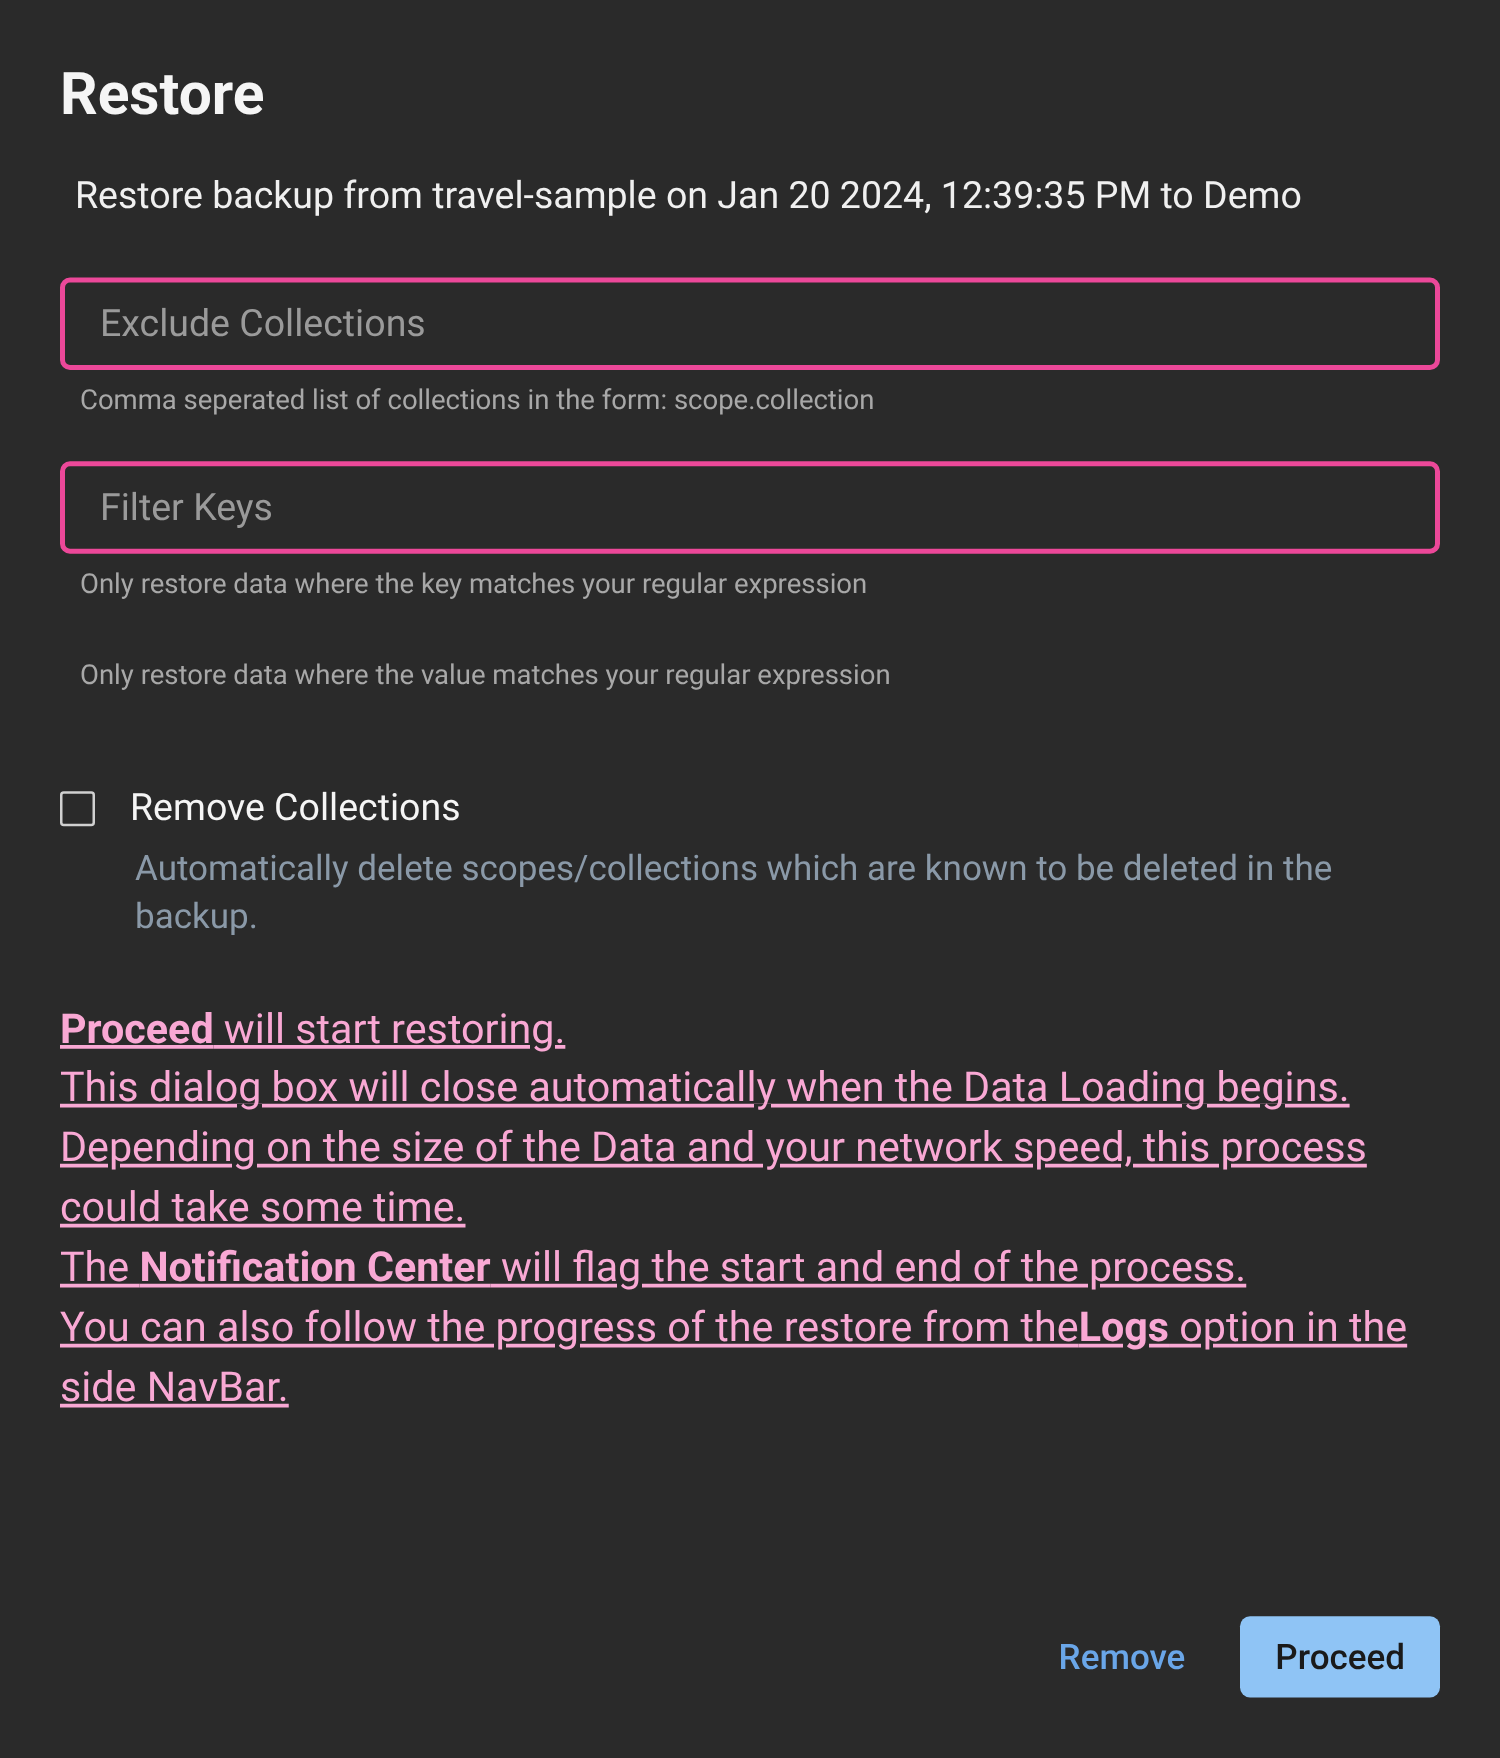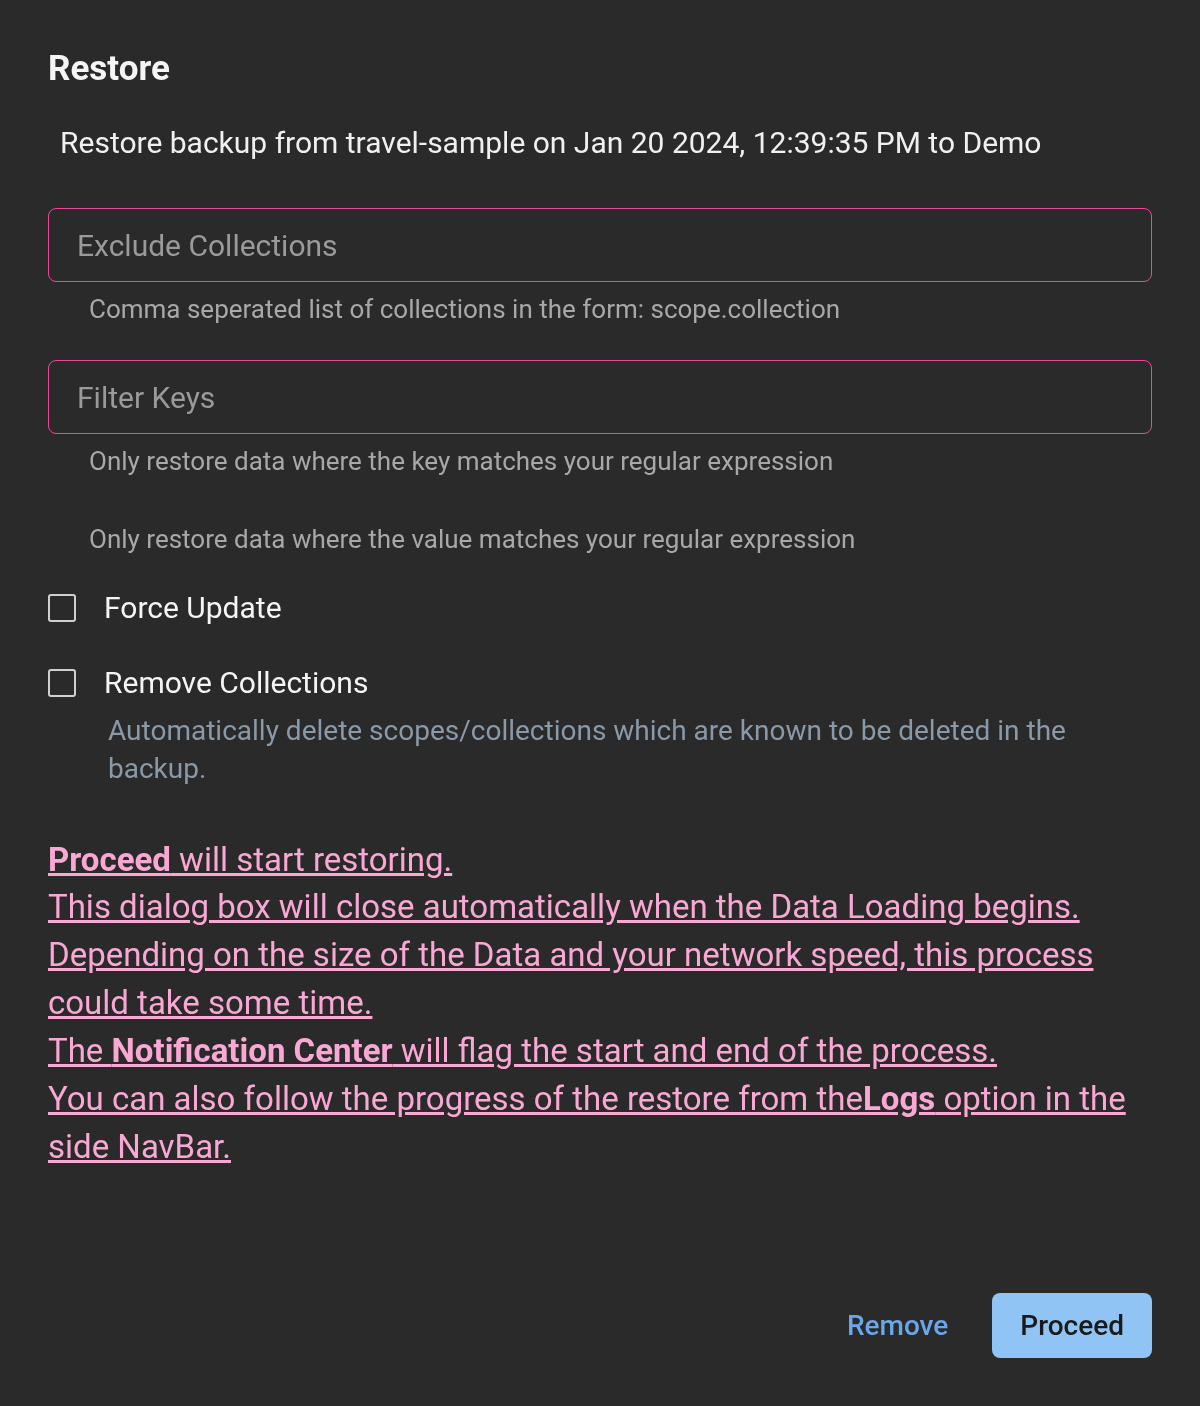"Restore" .dialog-title { font-size: 35px -> 47px }
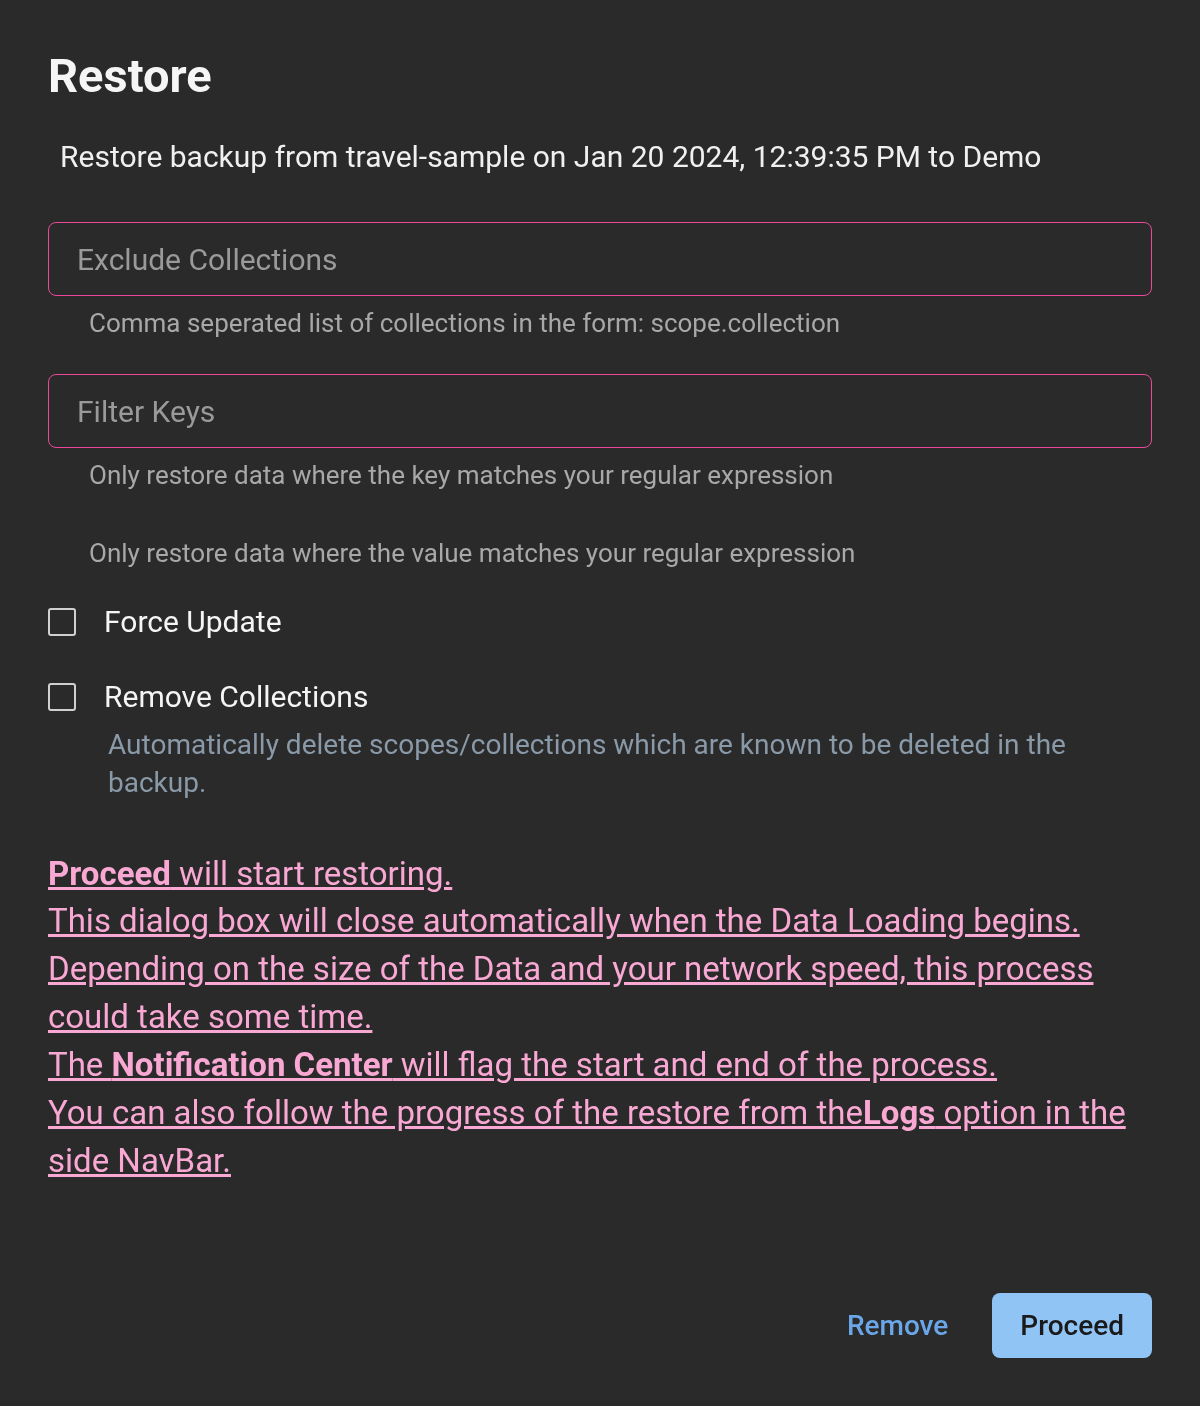"Exclude Collections" .text-input { border: 1px solid #ec4899 -> 4px solid #ec4899 }
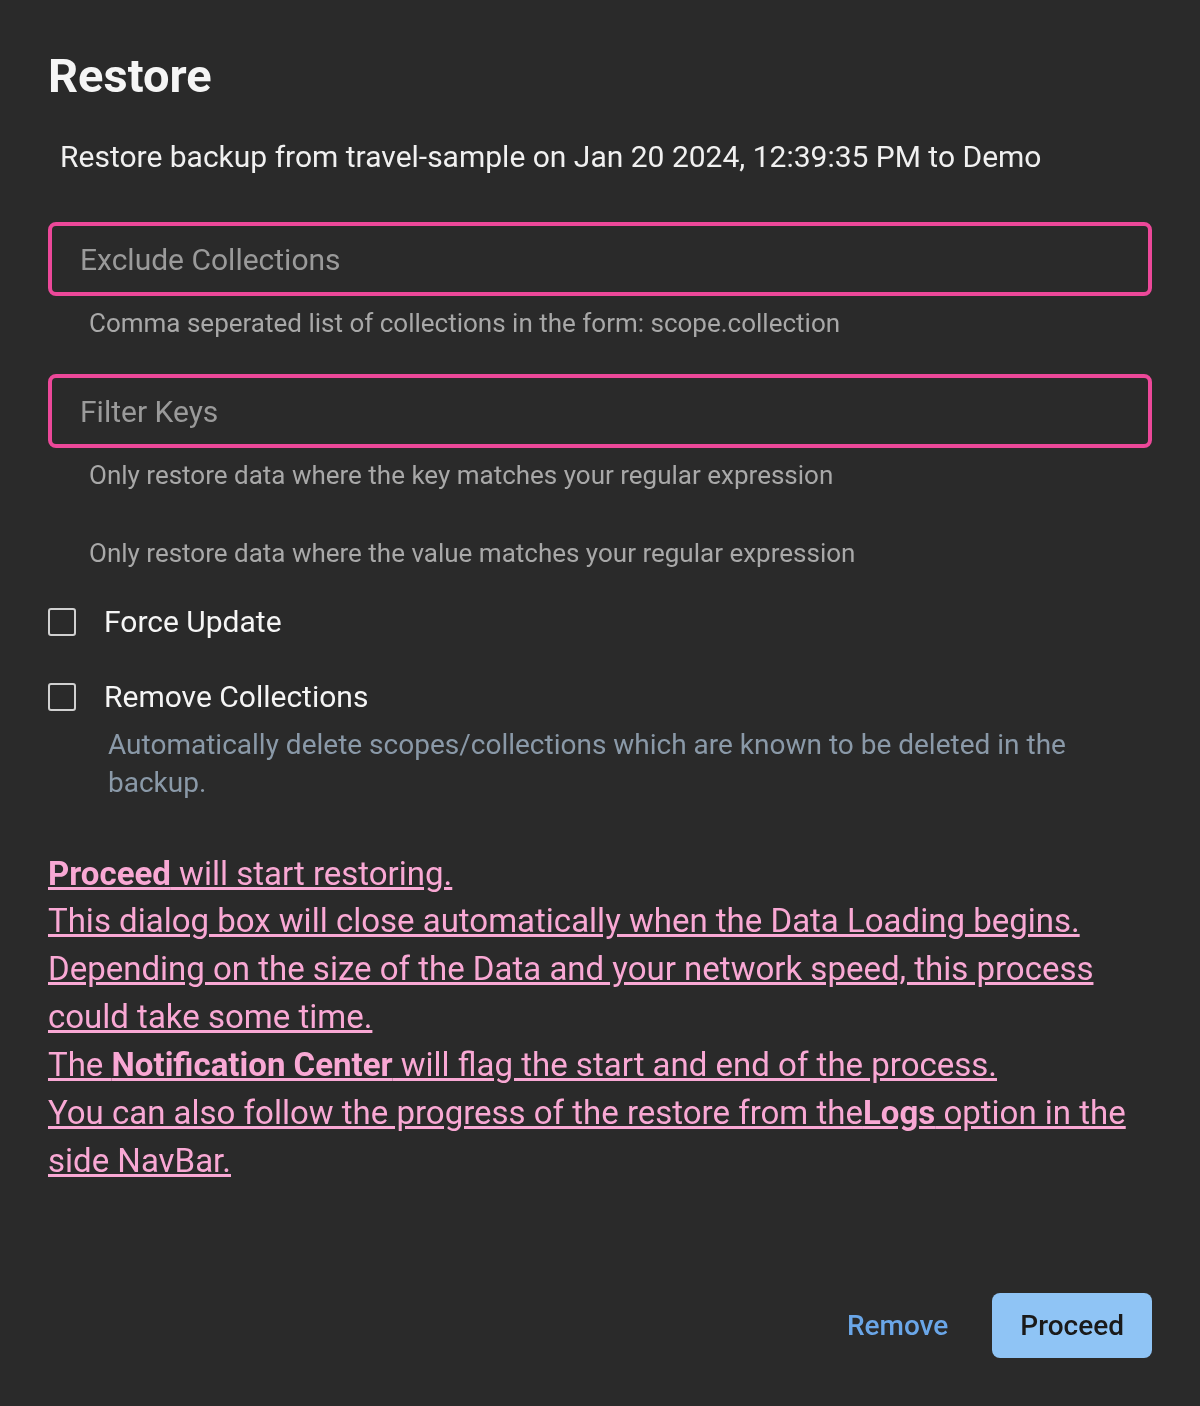"Comma seperated list of collections" .hint-text { font-size: 26px -> 22px; margin-left: 41px -> 16px }
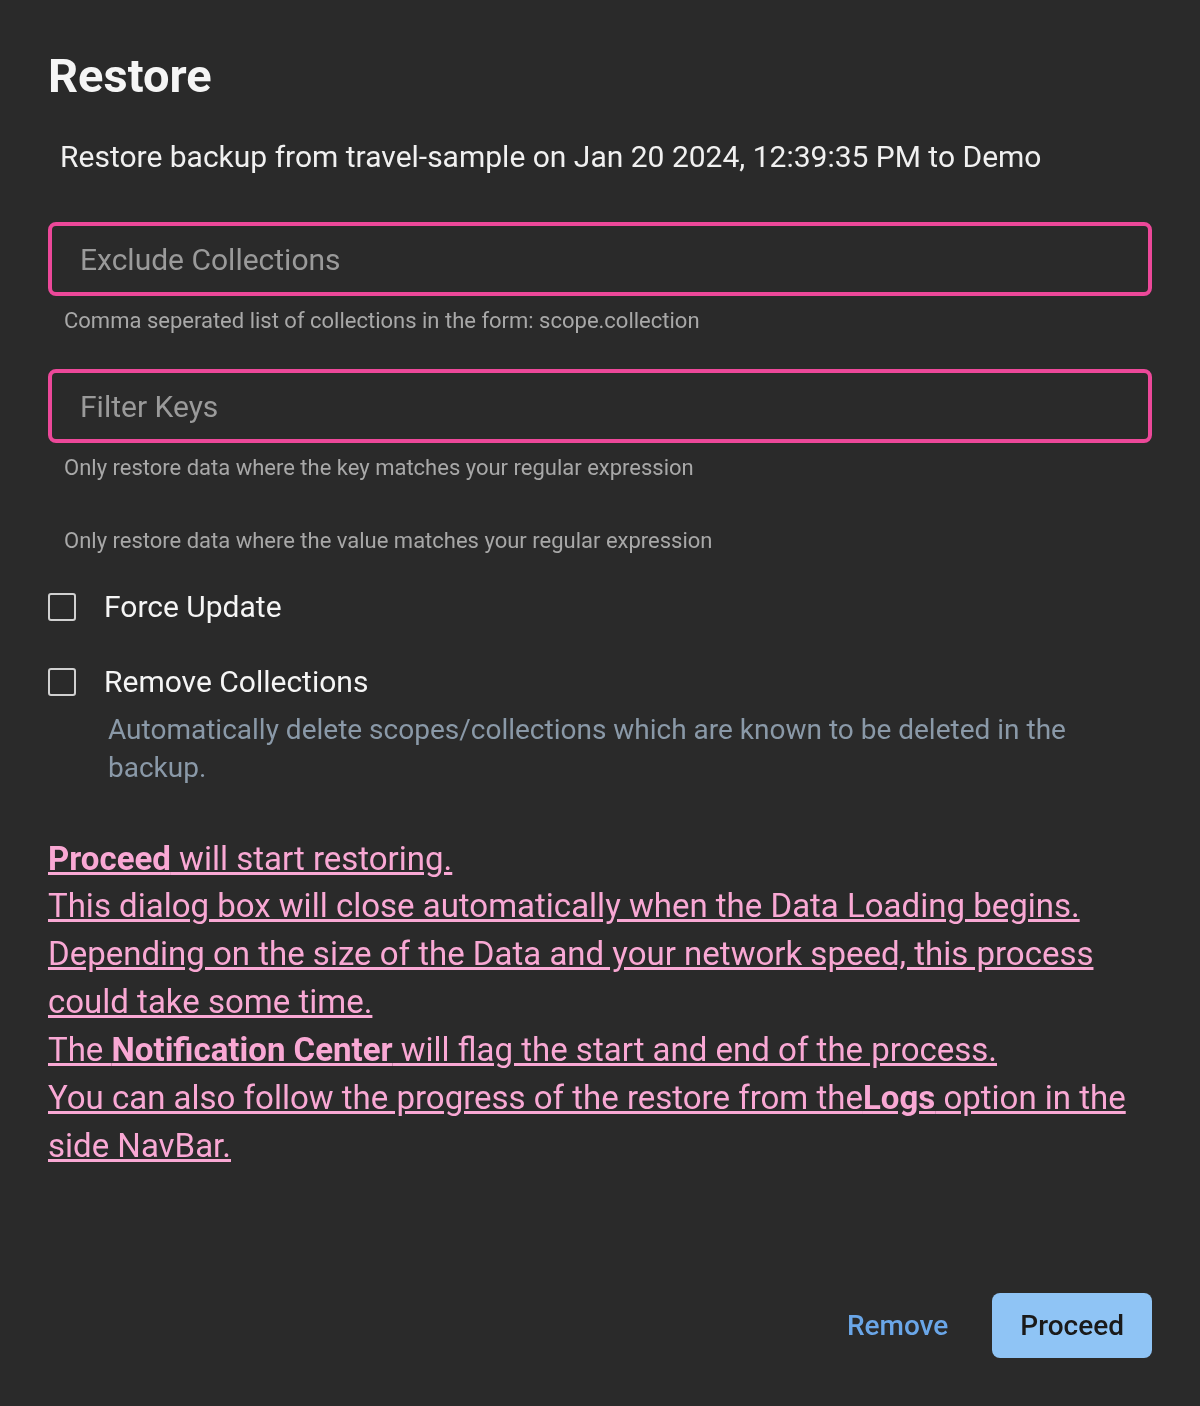"Force Update" div.checkbox-row { html: <div> <div></div> <span>Force Update</span> </div> -> none }
